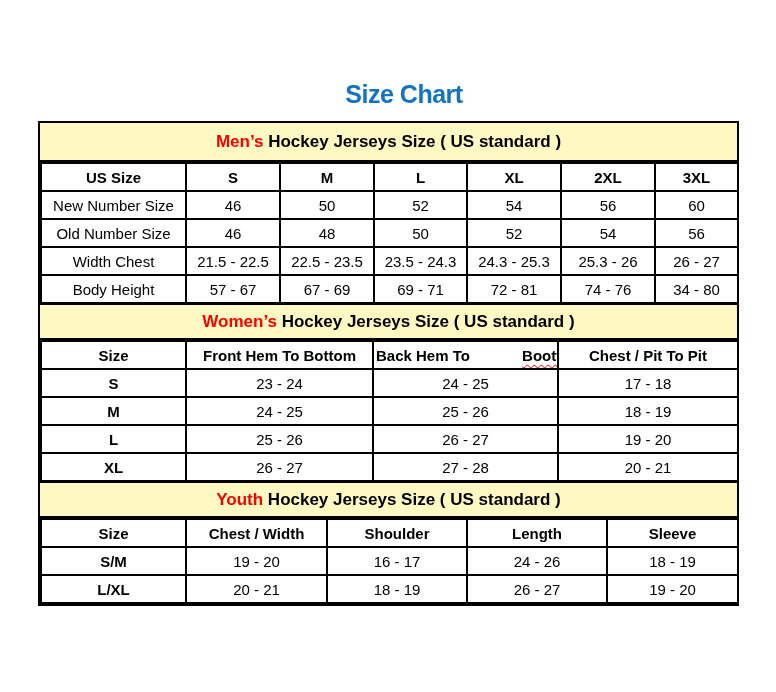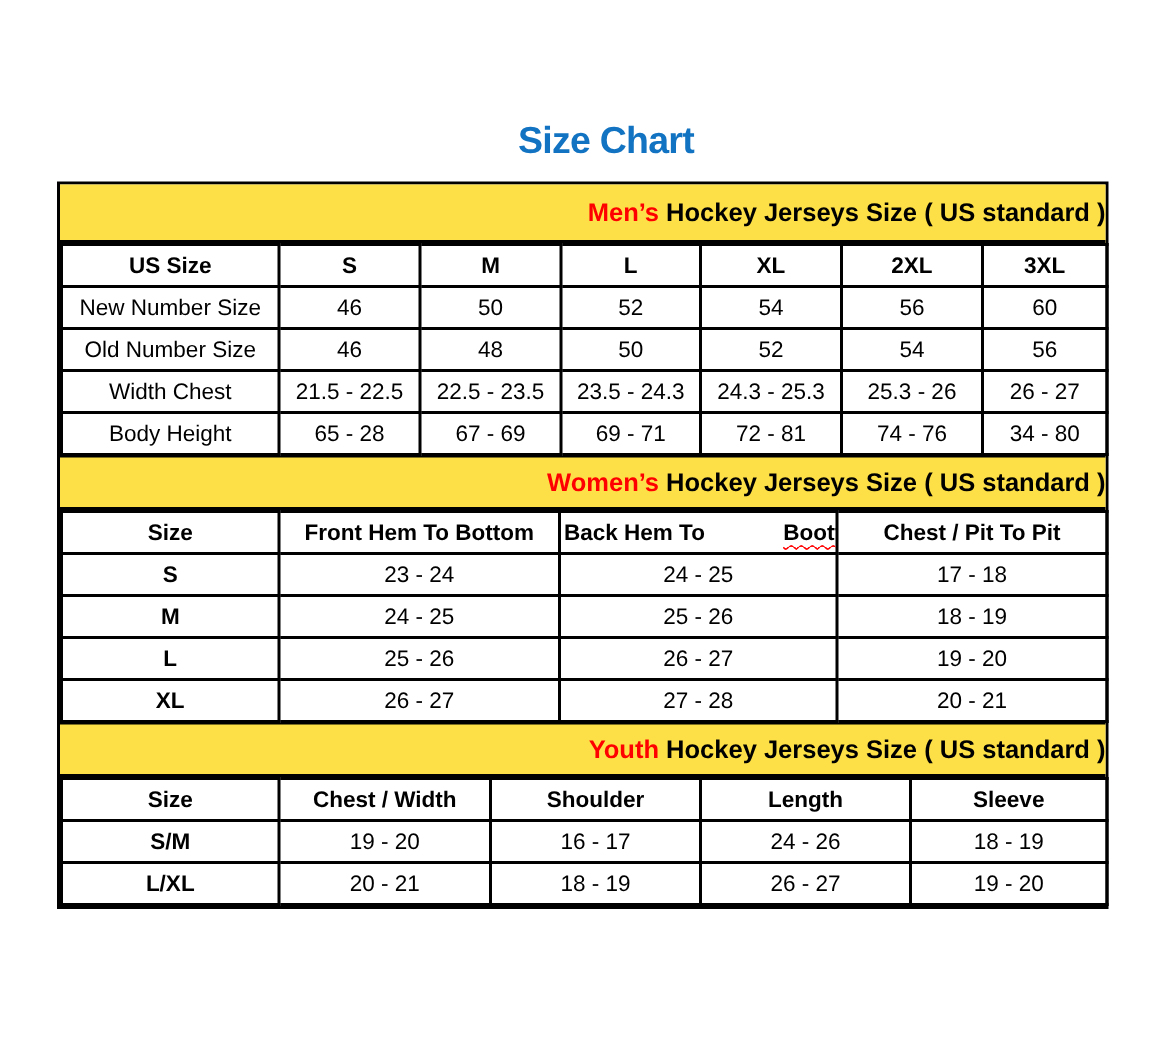"Men’s Hockey Jerseys Size (" .band { background: #fde047 -> #fef9c3; text-align: right -> center }
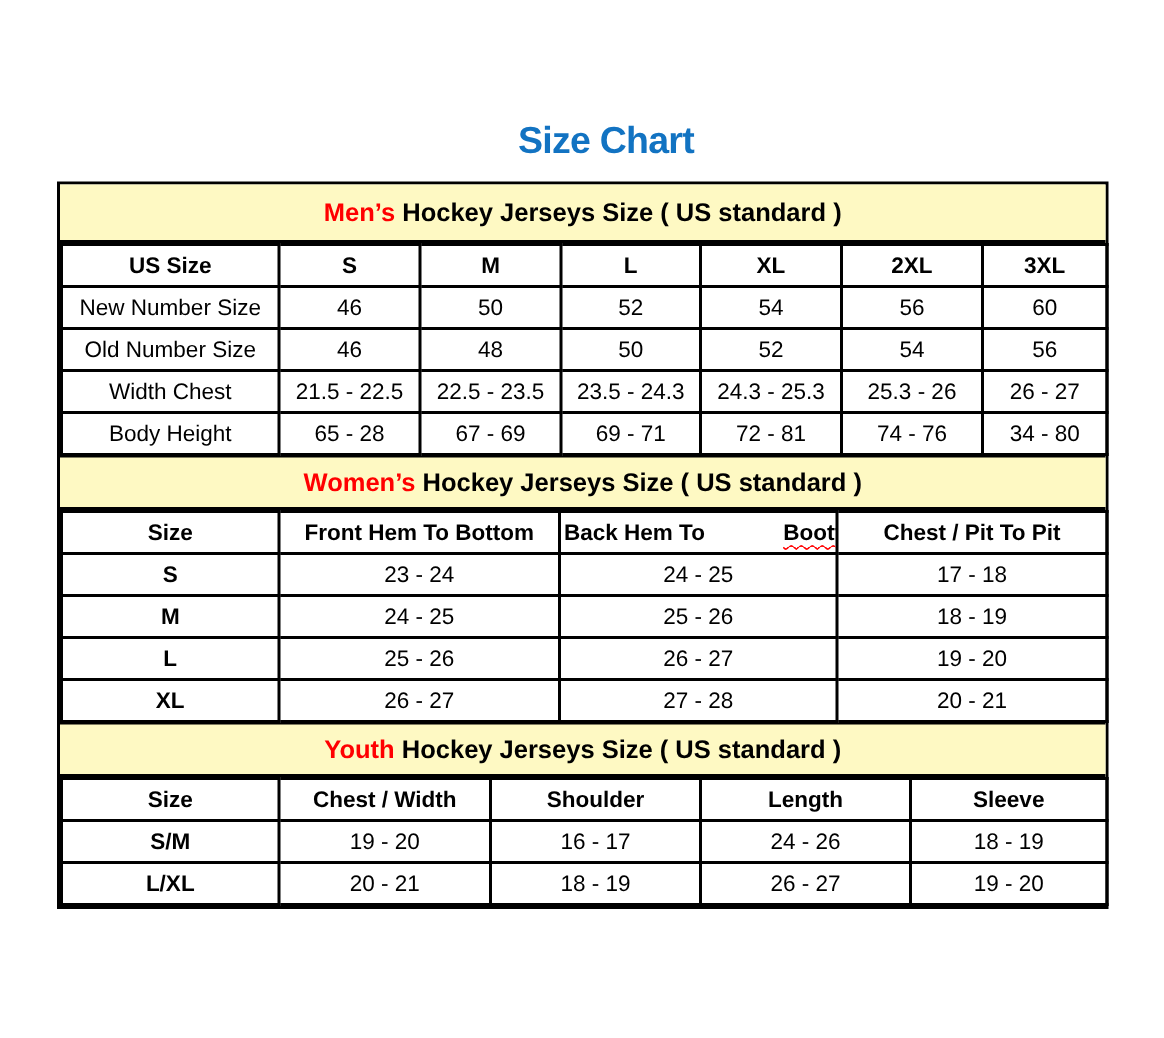"65 - 28" td { text: 65 - 28 -> 57 - 67 }
